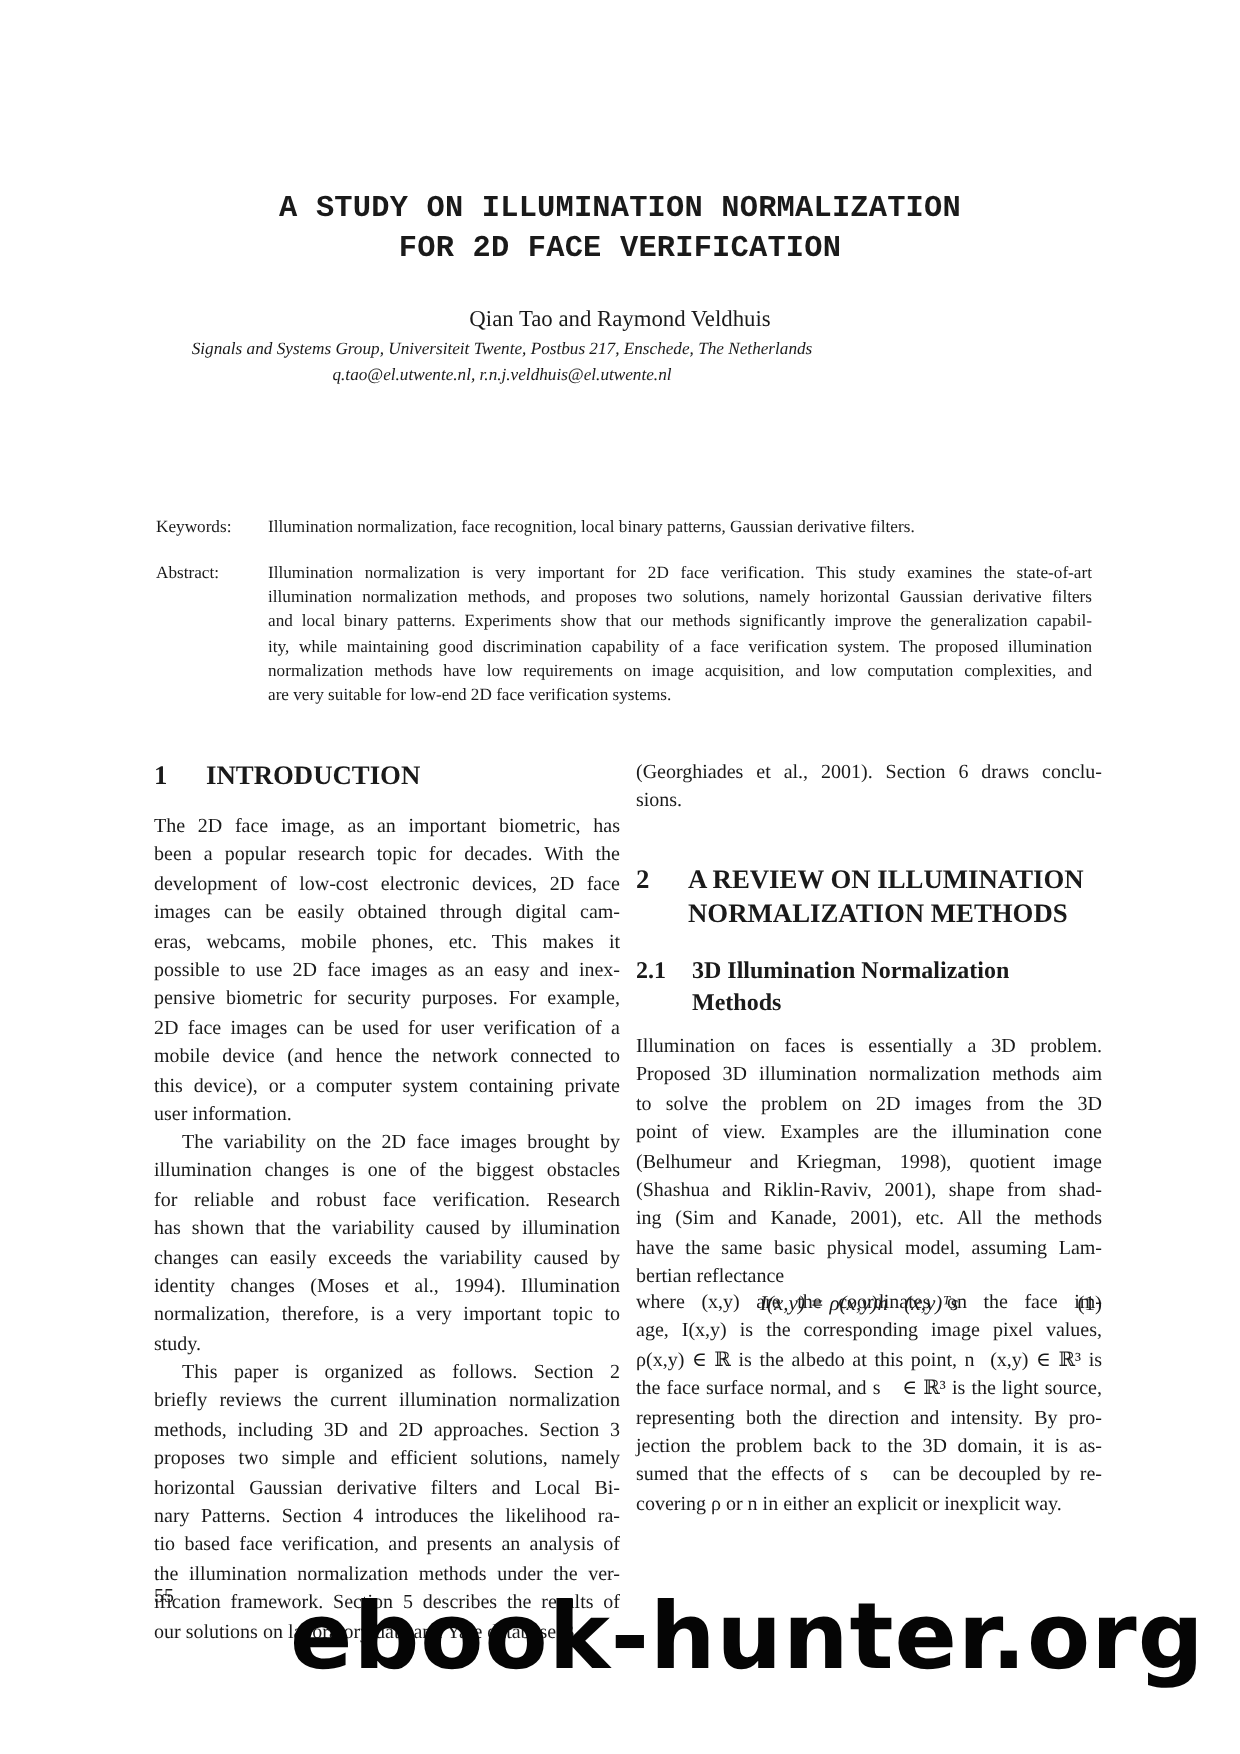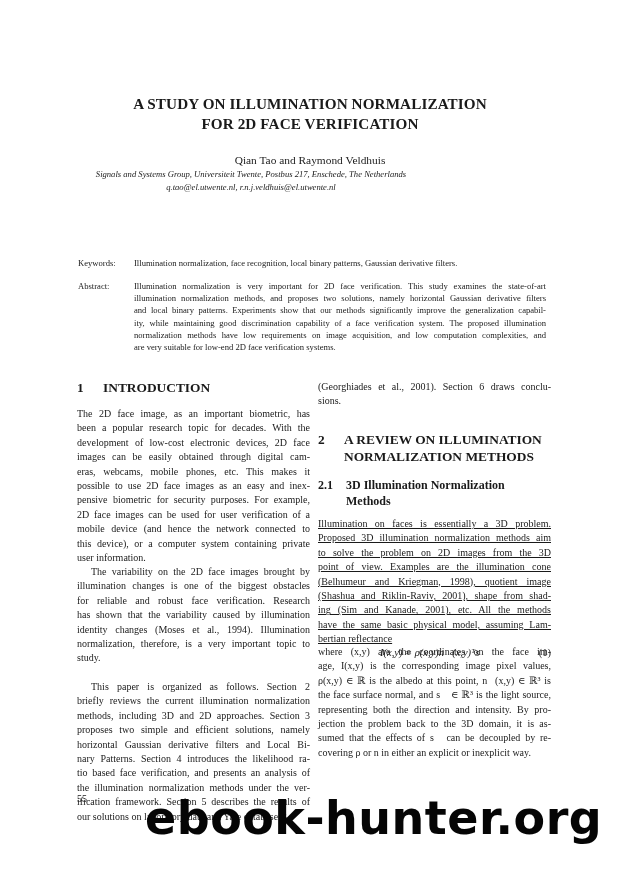"A STUDY ON ILLUMINATION NORMALIZATION" .title { font-family: none -> Liberation Mono, monospace }
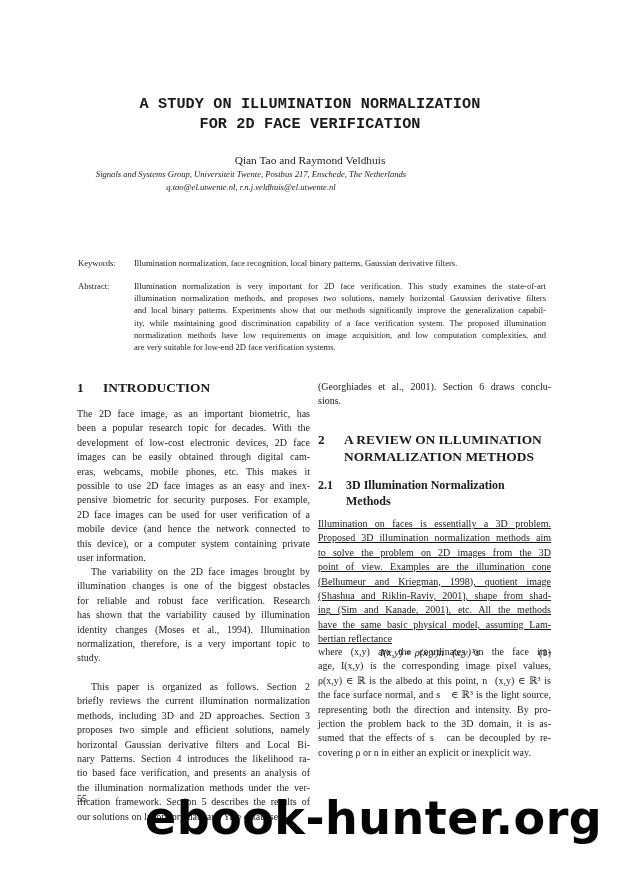"Illumination on faces is essentially" div.col { text-decoration: underline -> none }
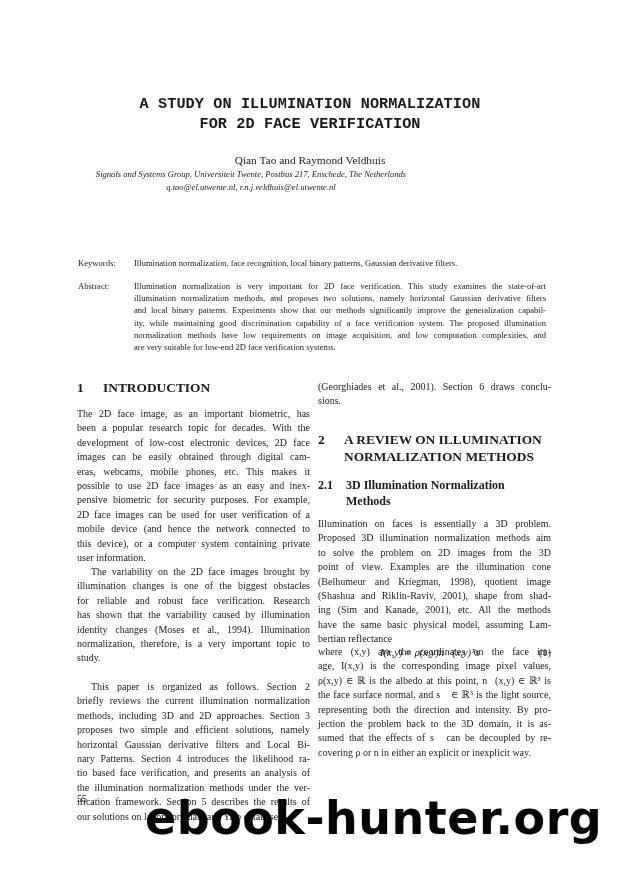"changes can easily exceeds the" span.ln { html: none -> <span>changes can easily exceeds the variability caused by</span> }
